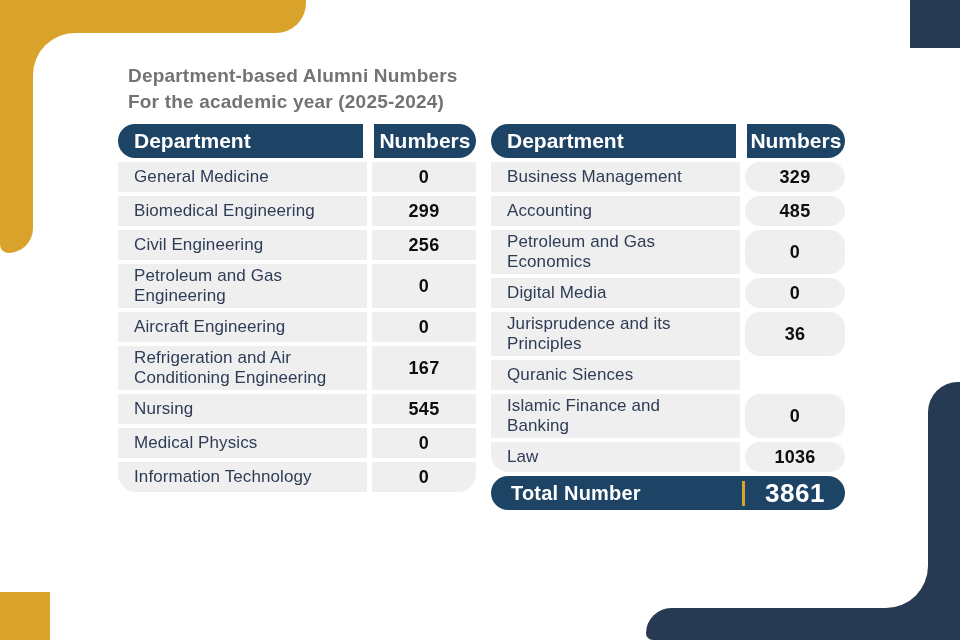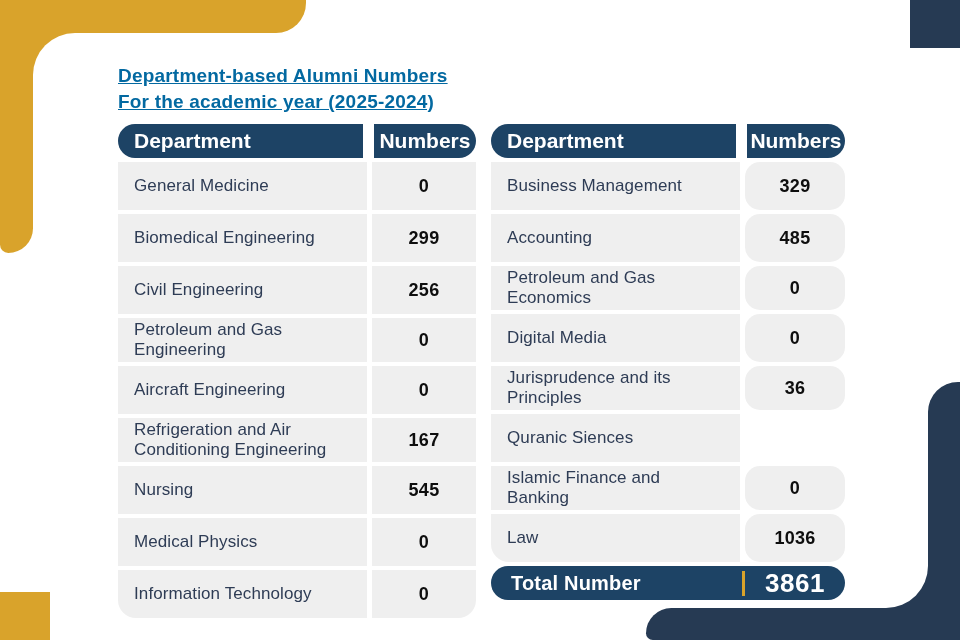"Department-based Alumni Numbers" .title { color: #0369a1 -> #737373; left: 118px -> 128px; text-decoration: underline -> none }
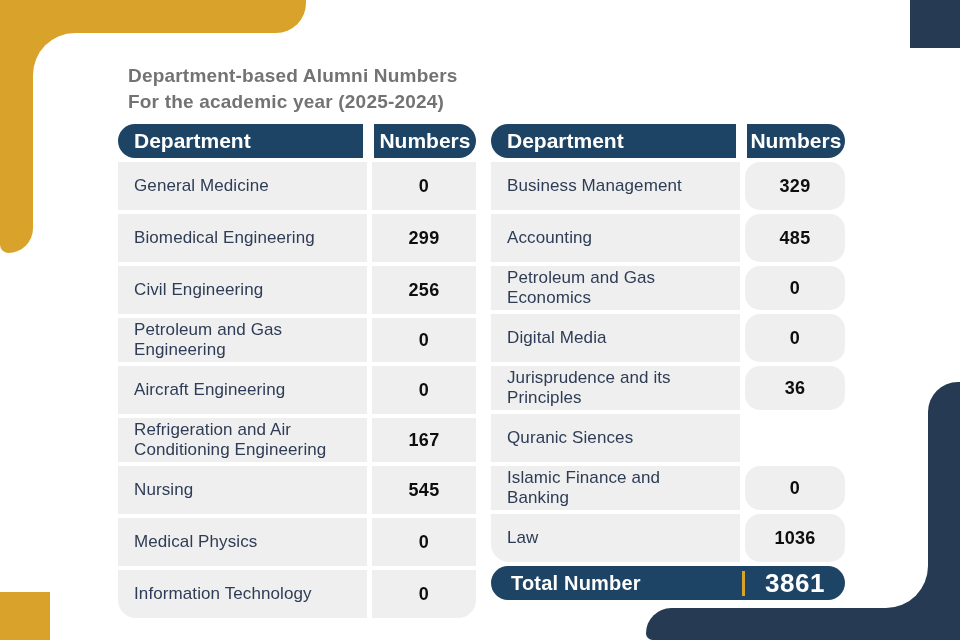"General Medicine" .row { height: 48px -> 30px }
